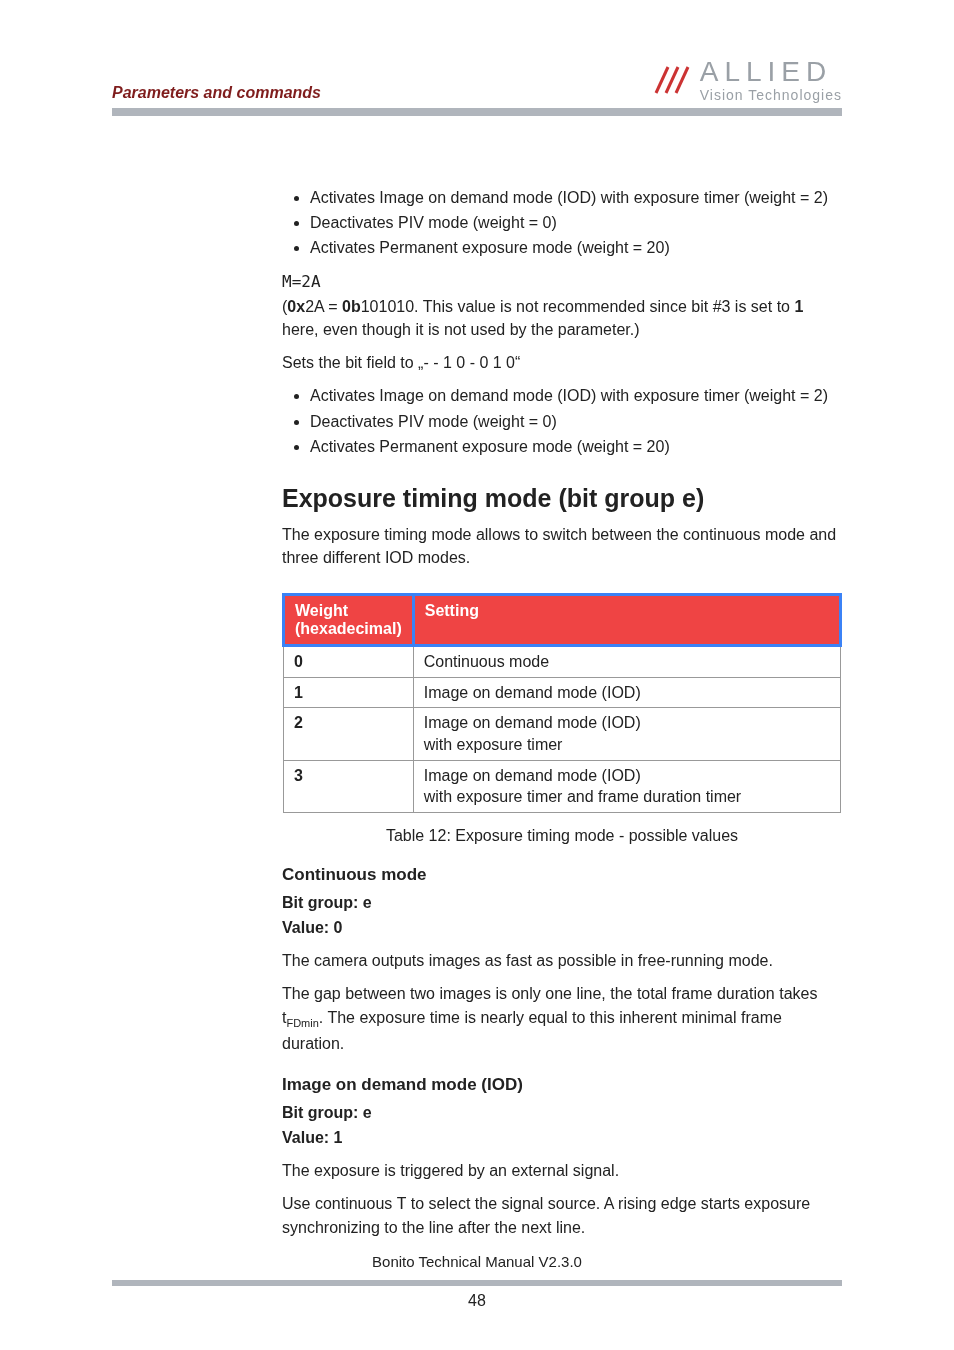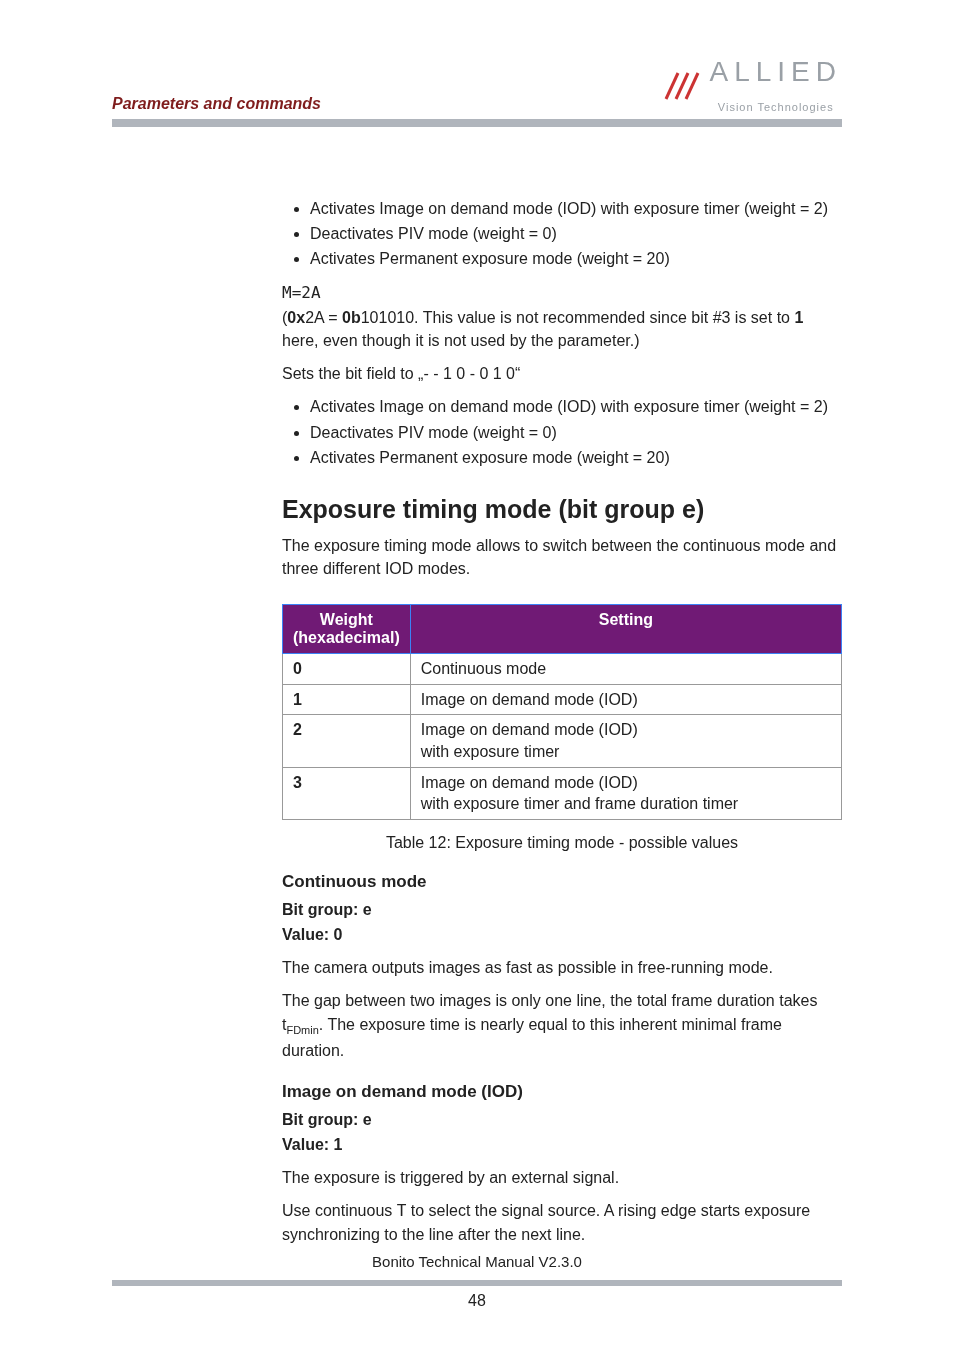"ALLIED" .logo-text { align-items: center -> none }
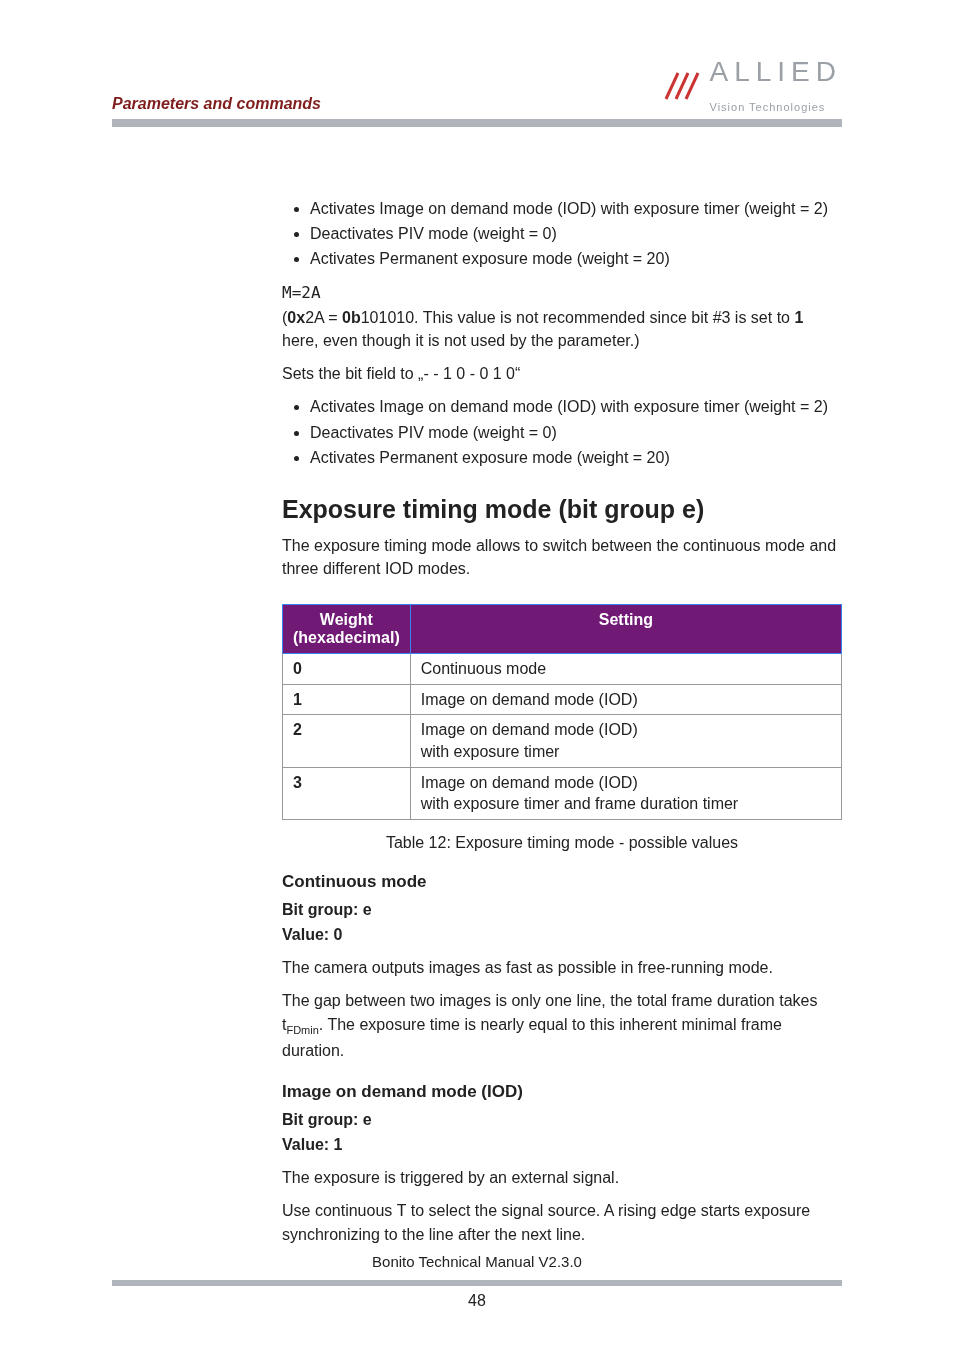"Vision Technologies" .logo-sub { font-size: 11px -> 14px; margin-top: 16px -> 2px }
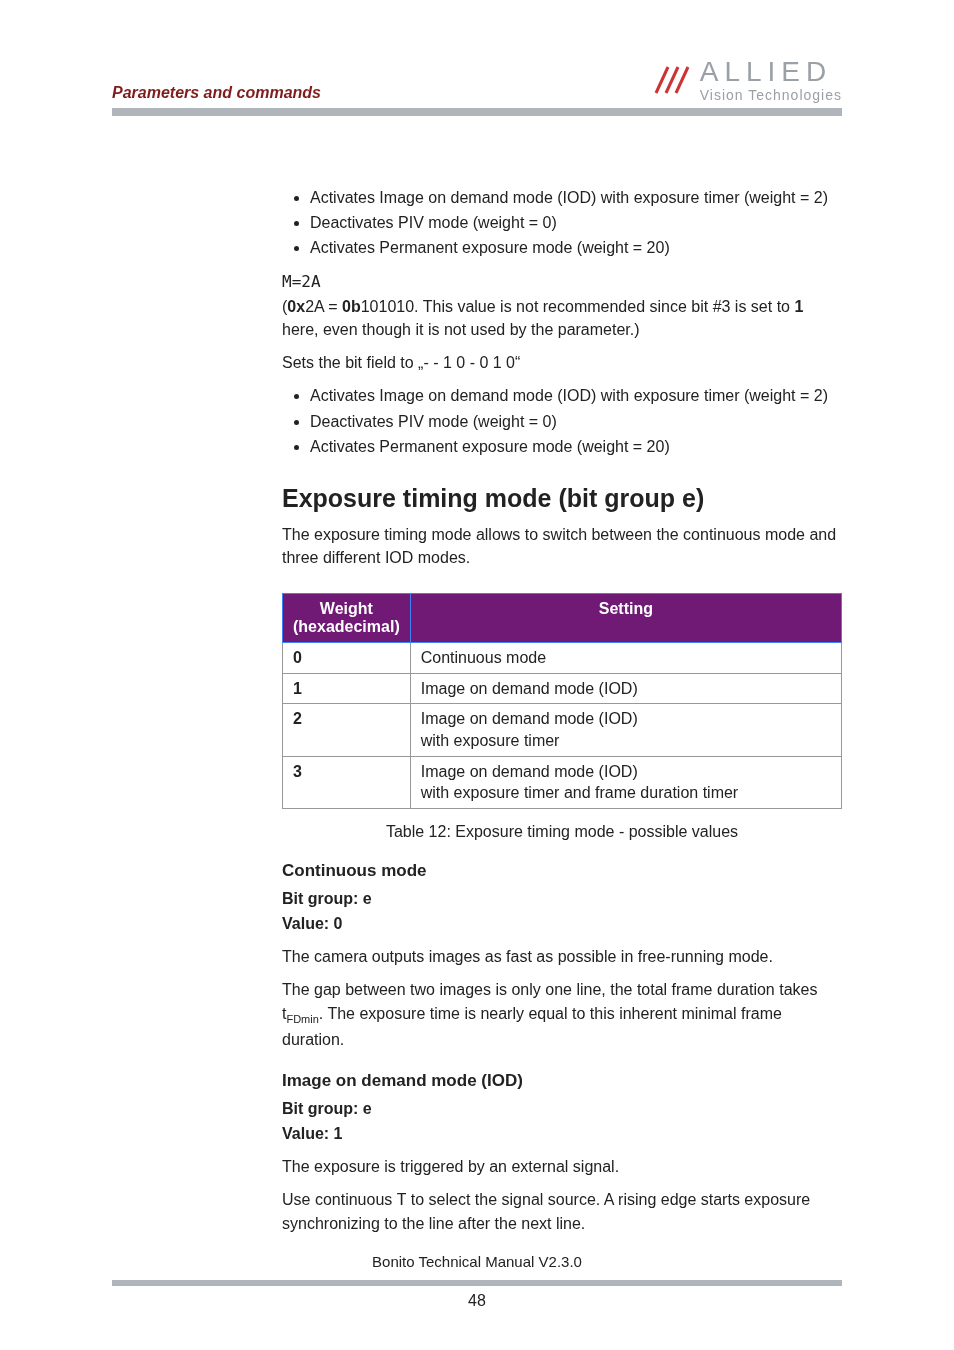"Weight" table.data th { background: #701a75 -> #ef4444; border: 1px solid #3b82f6 -> 3px solid #3b82f6; text-align: center -> left }
